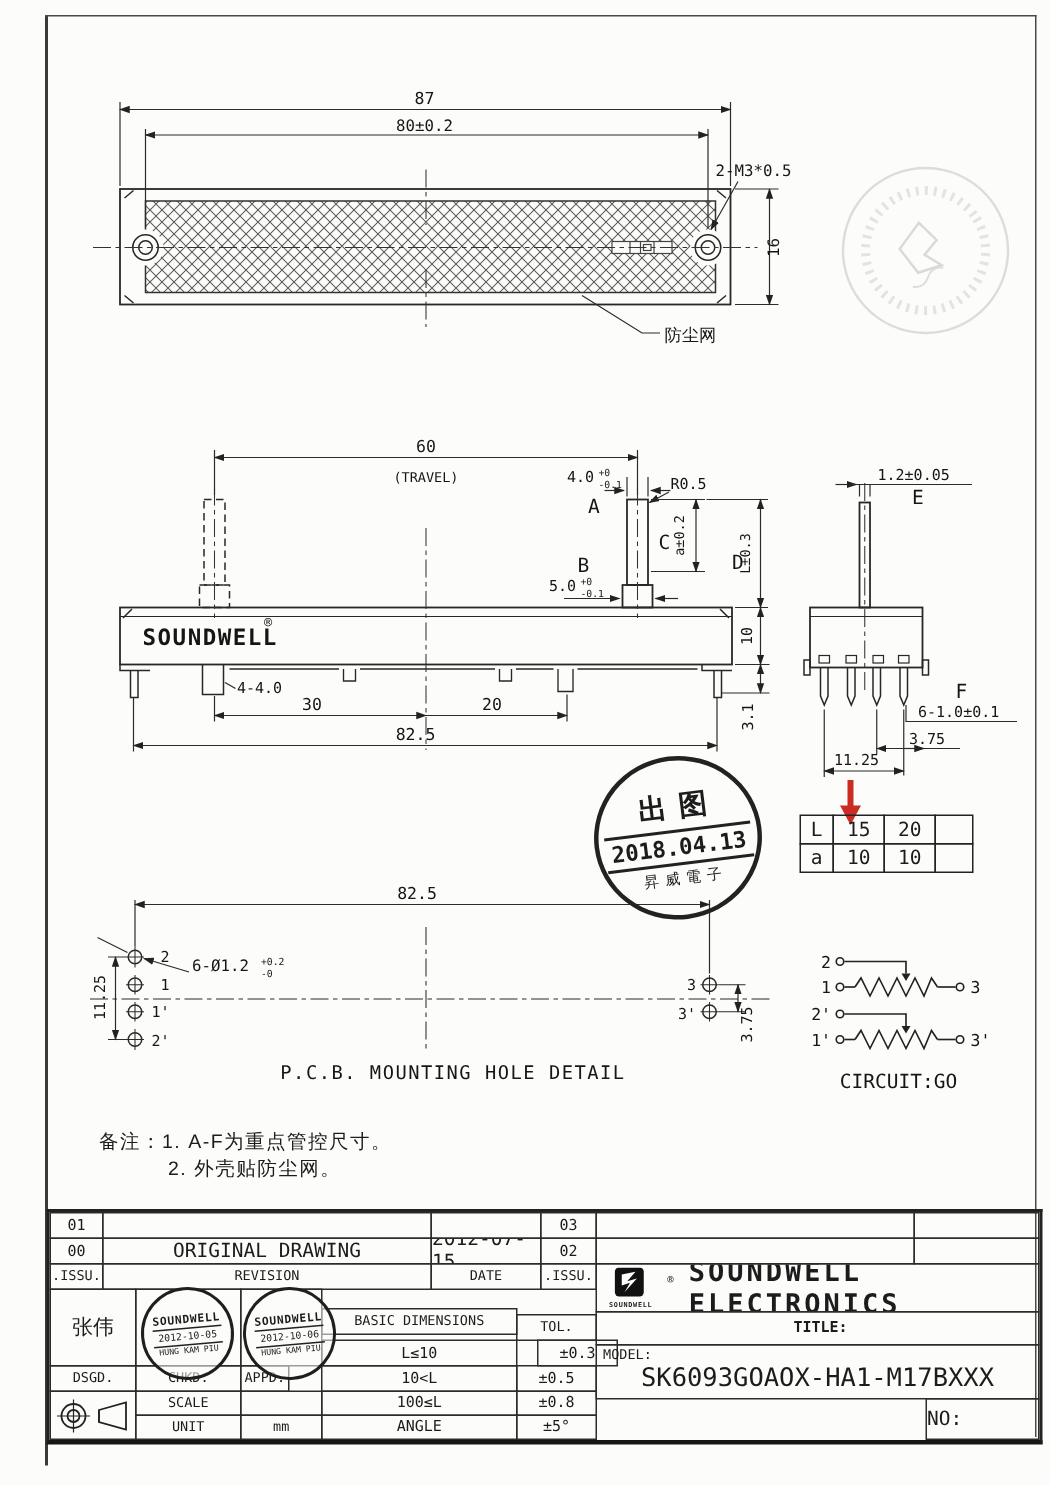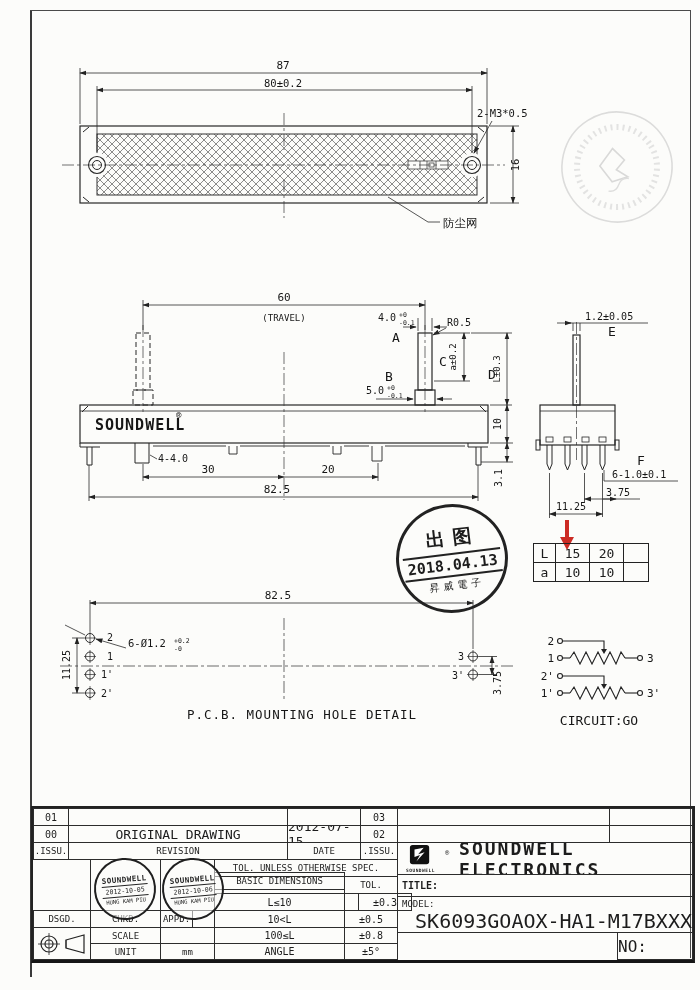"备注：1. A-F为重点管控尺寸。" div.abs { html: none -> <div> <div><span>备注：</span><span>1. A-F为重点管控尺寸。</span></div> <div>2. 外壳贴防尘网。</div> </div> }
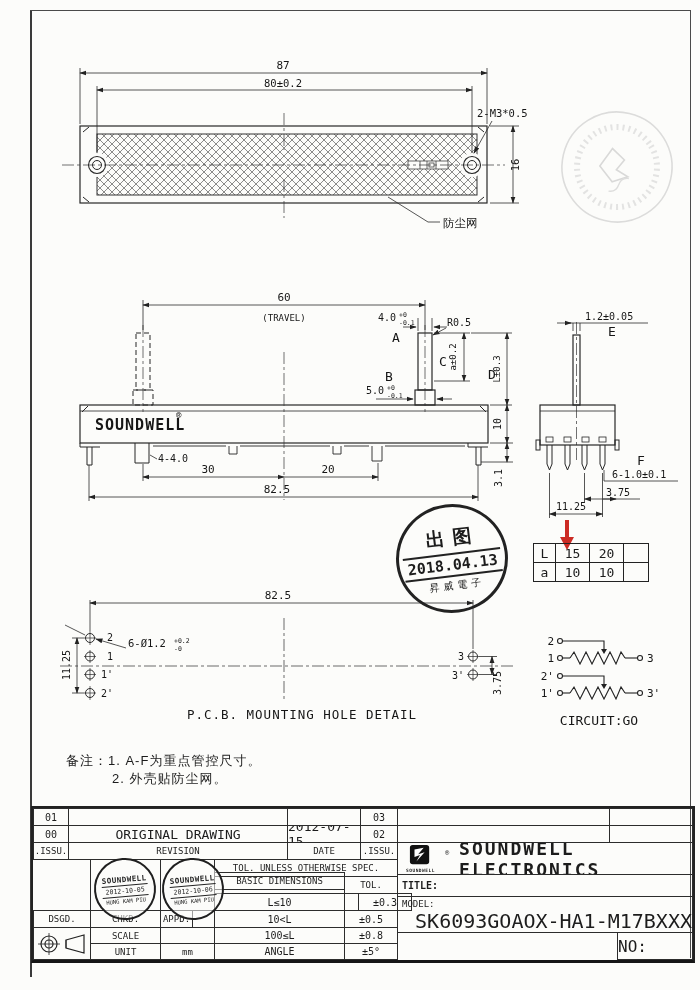"TOL. UNLESS OTHERWISE SPEC." div.tc { html: <div>TOL. UNLESS OTHERWISE SPEC.</div> -> none }
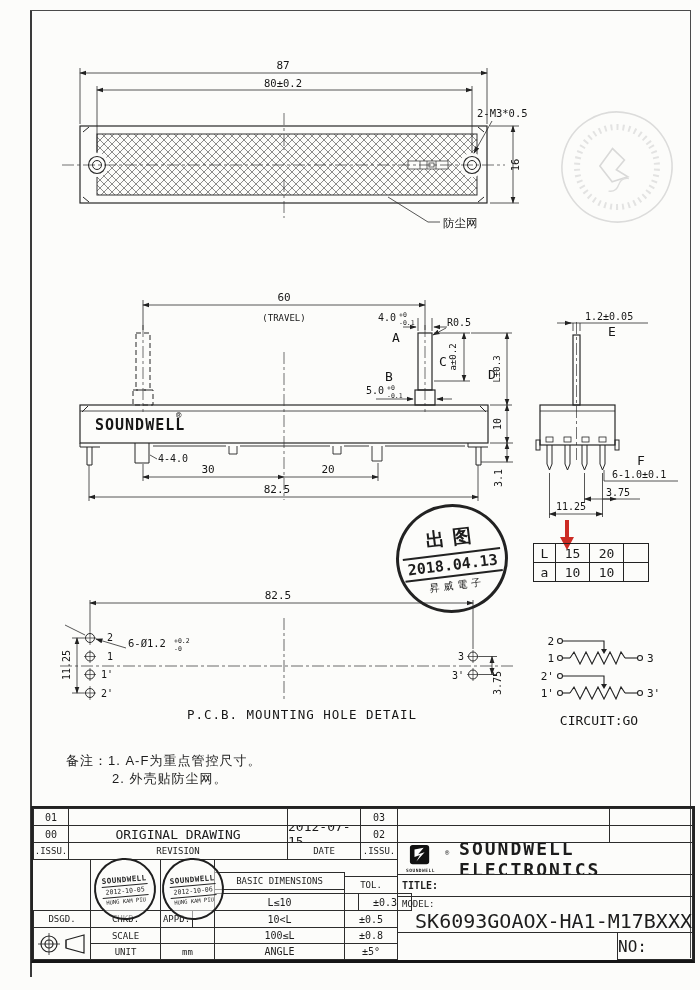"张伟" div.tc { html: none -> <div>张伟</div> }
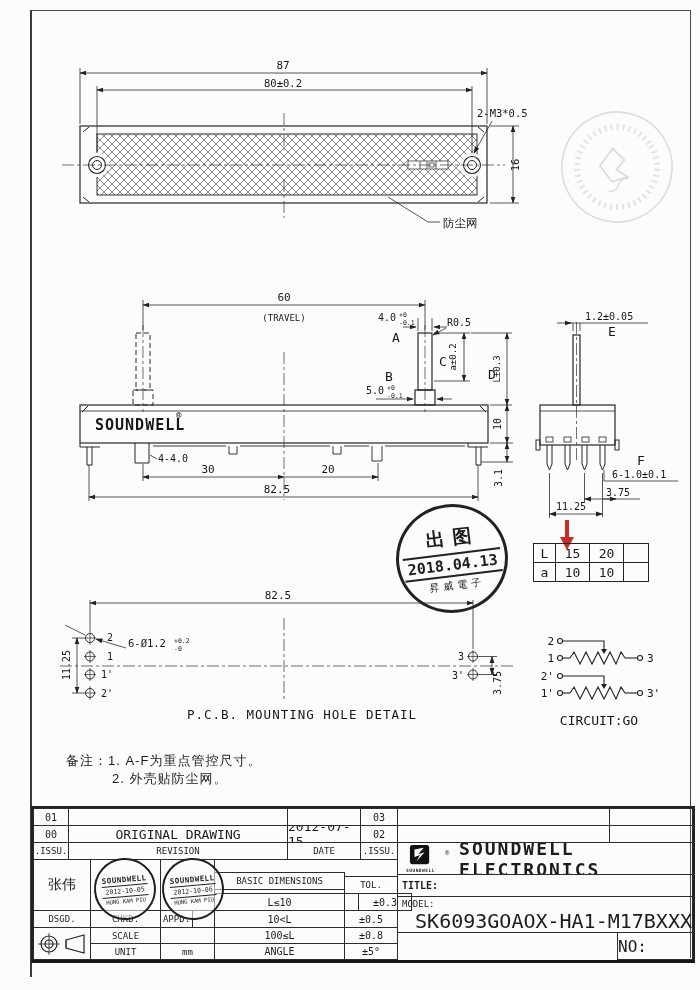"TITLE:" div.tc { justify-content: space-between -> center }
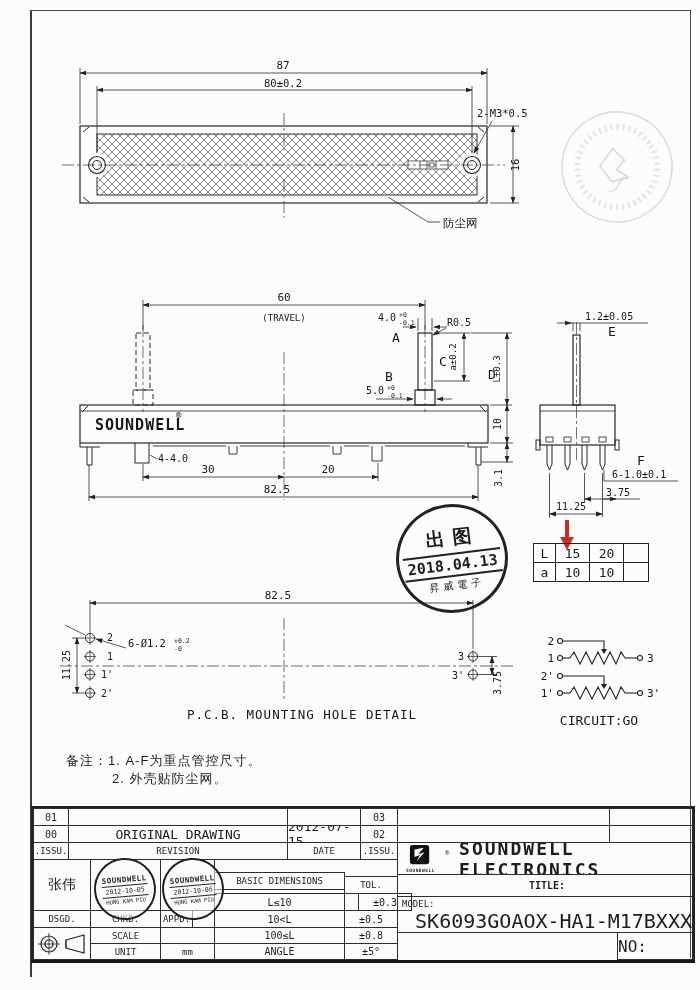"SK6093GOAOX-HA1-M17BXXX" span { font-size: 20px -> 17px; text-align: right -> center }
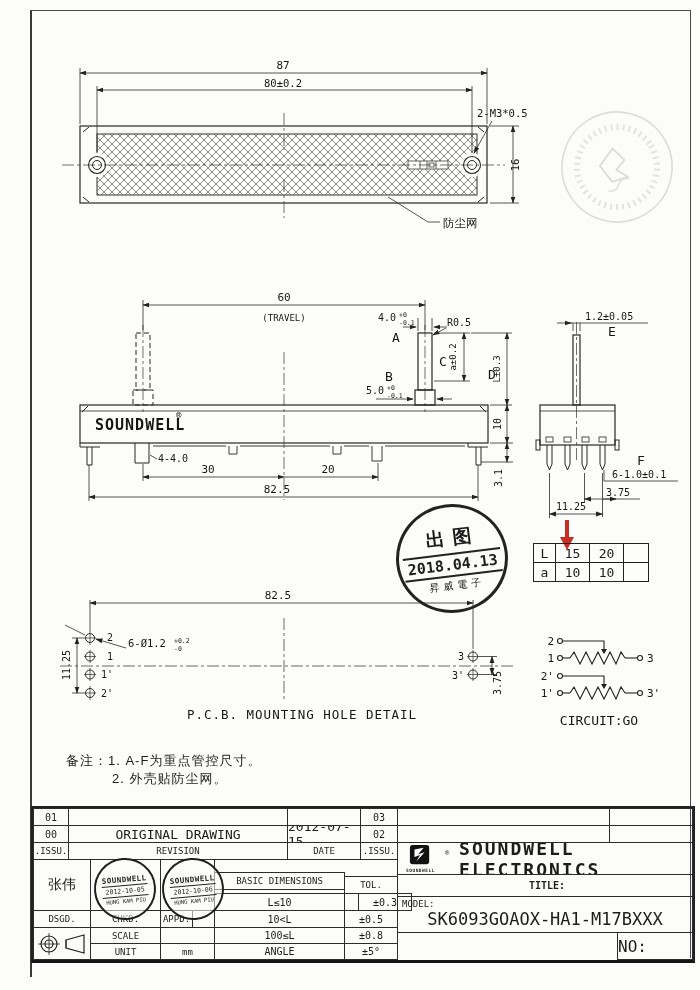"NO:" div.tc { font-size: 16px -> 13px }
